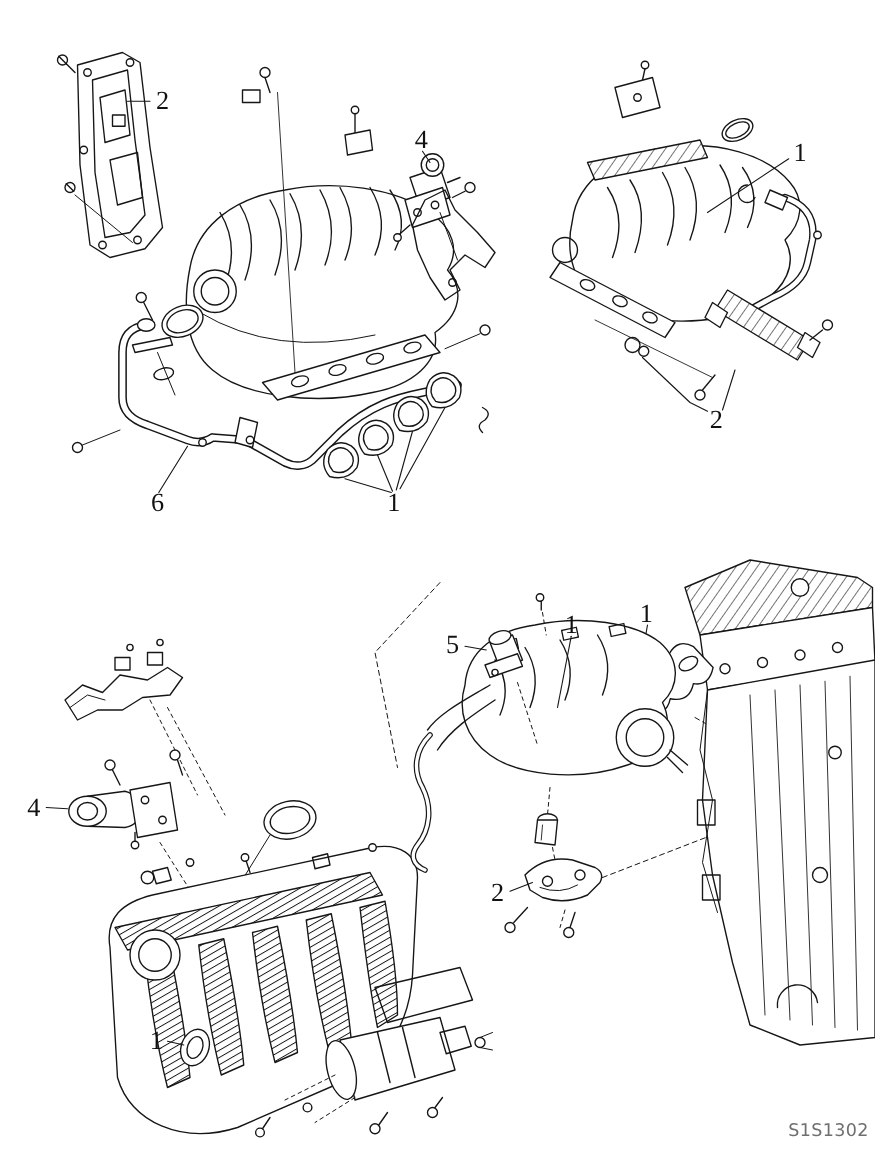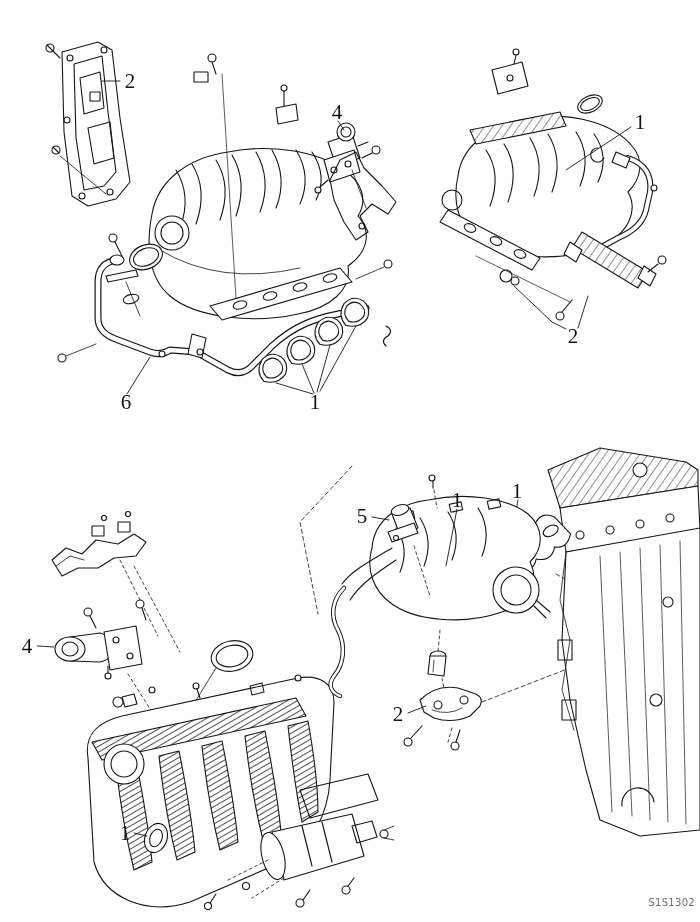"S1S1302" #figcode { font-size: 10px -> 14px }
